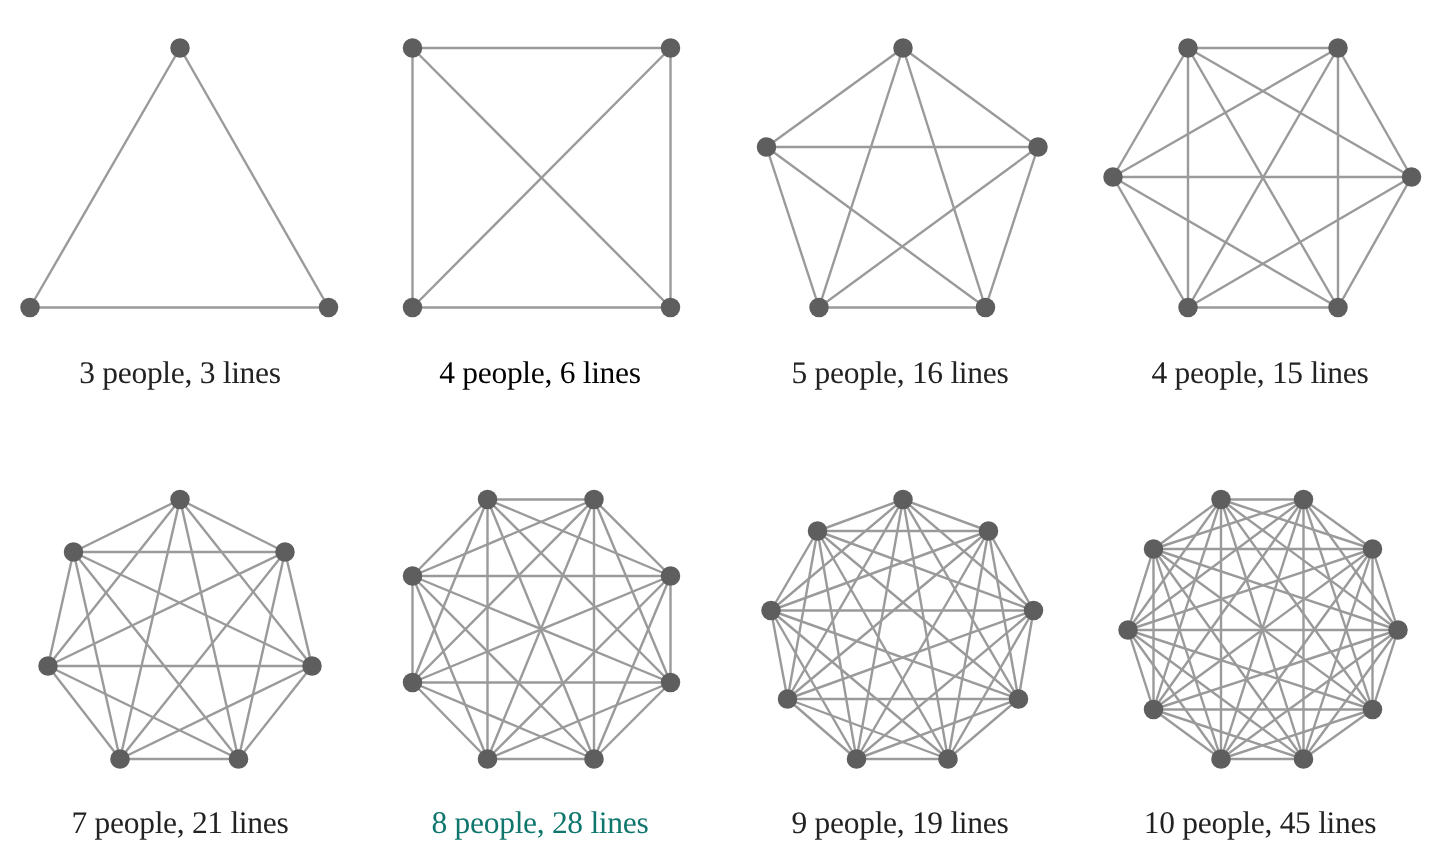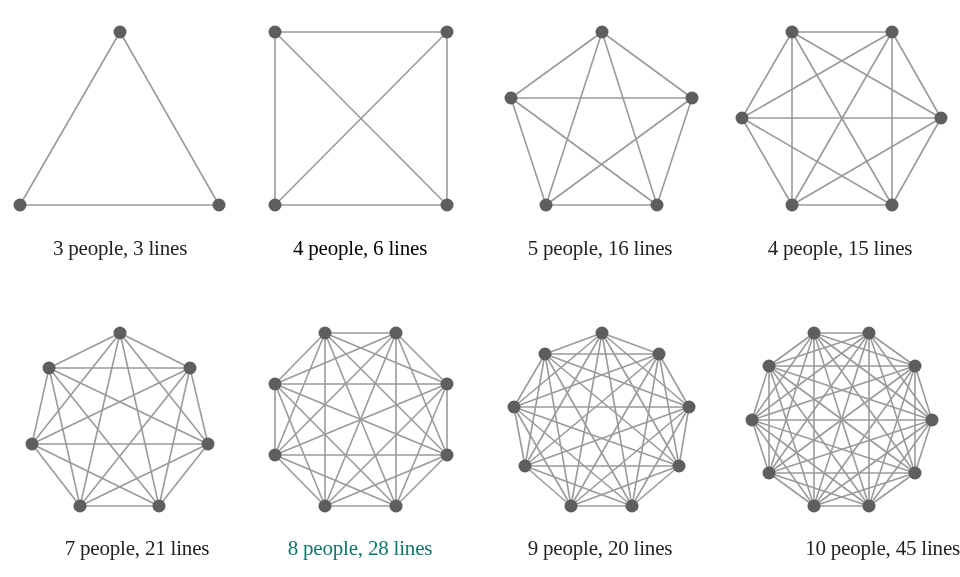"7 people, 21 lines" div.caption { left: 17px -> 0px }
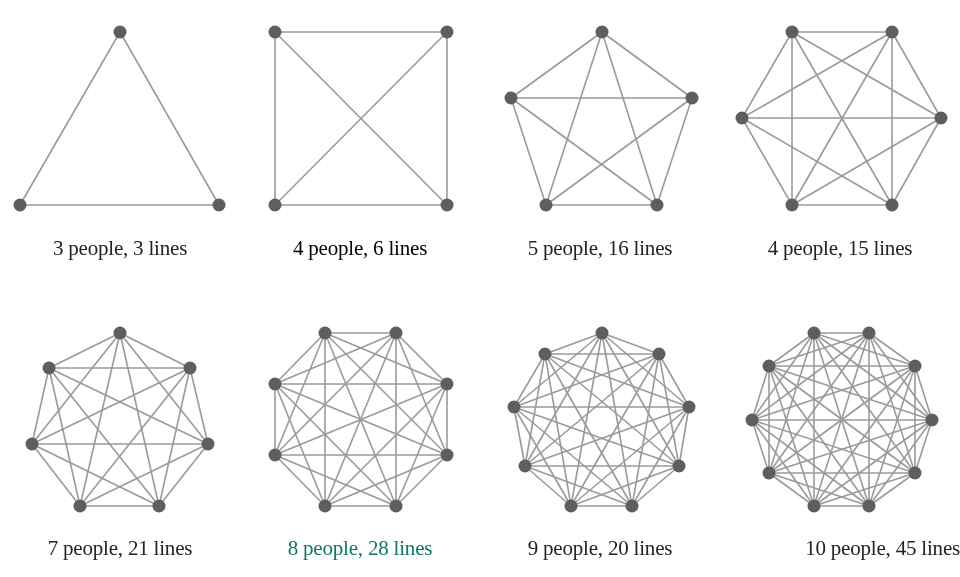"9 people, 20 lines" div.caption { text: 20 -> 19 }
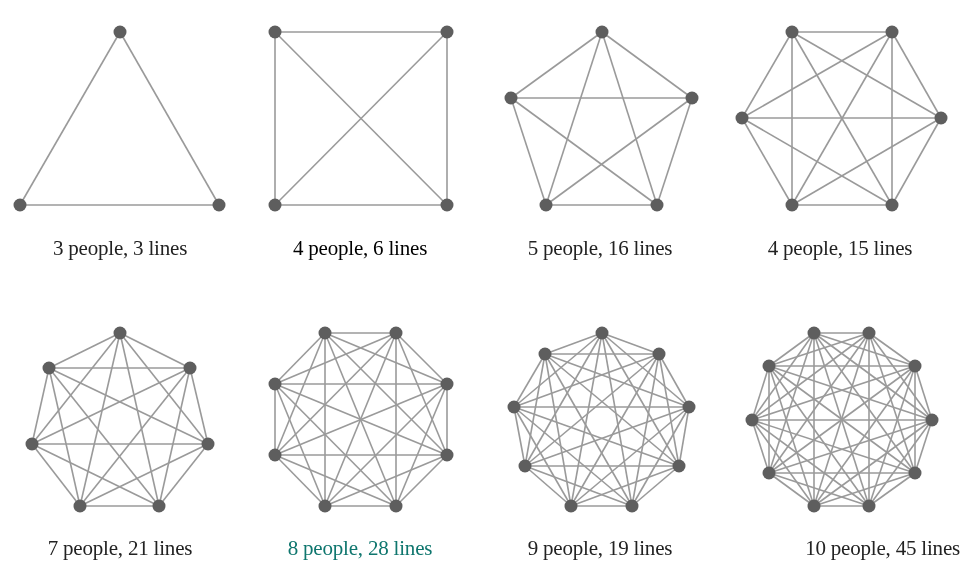"10 people, 45 lines" div.caption { text-align: right -> none }
